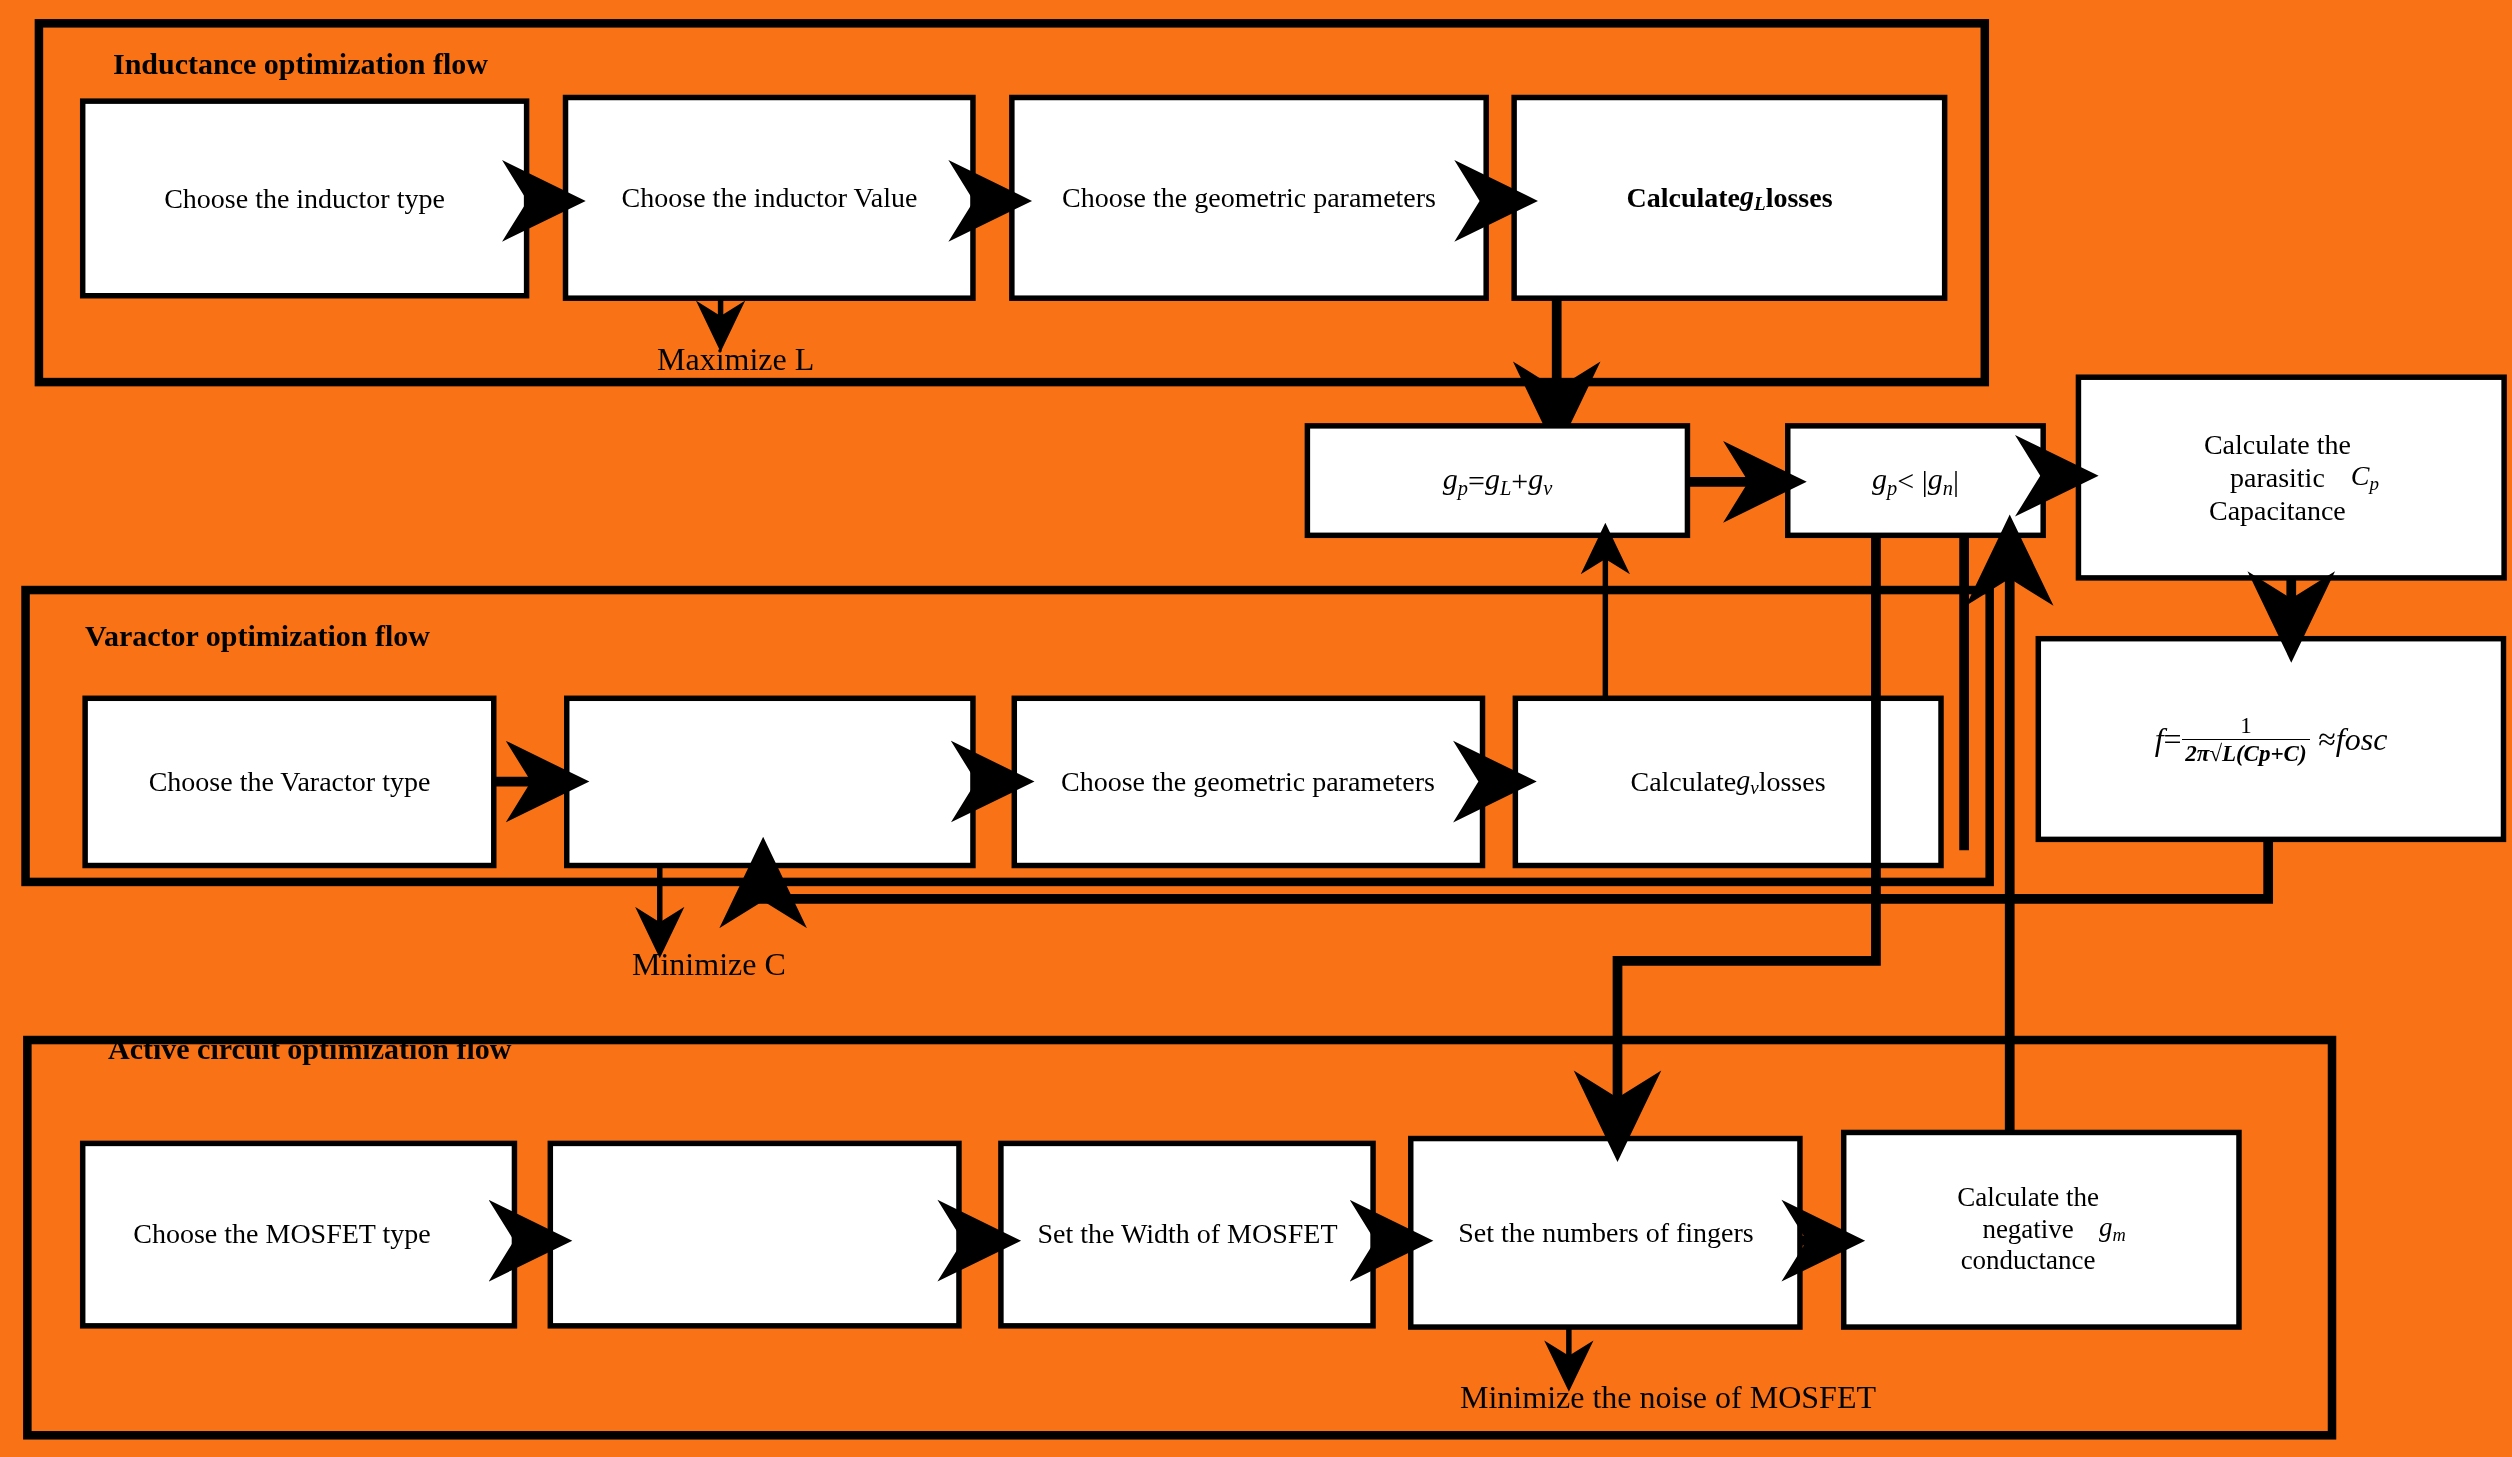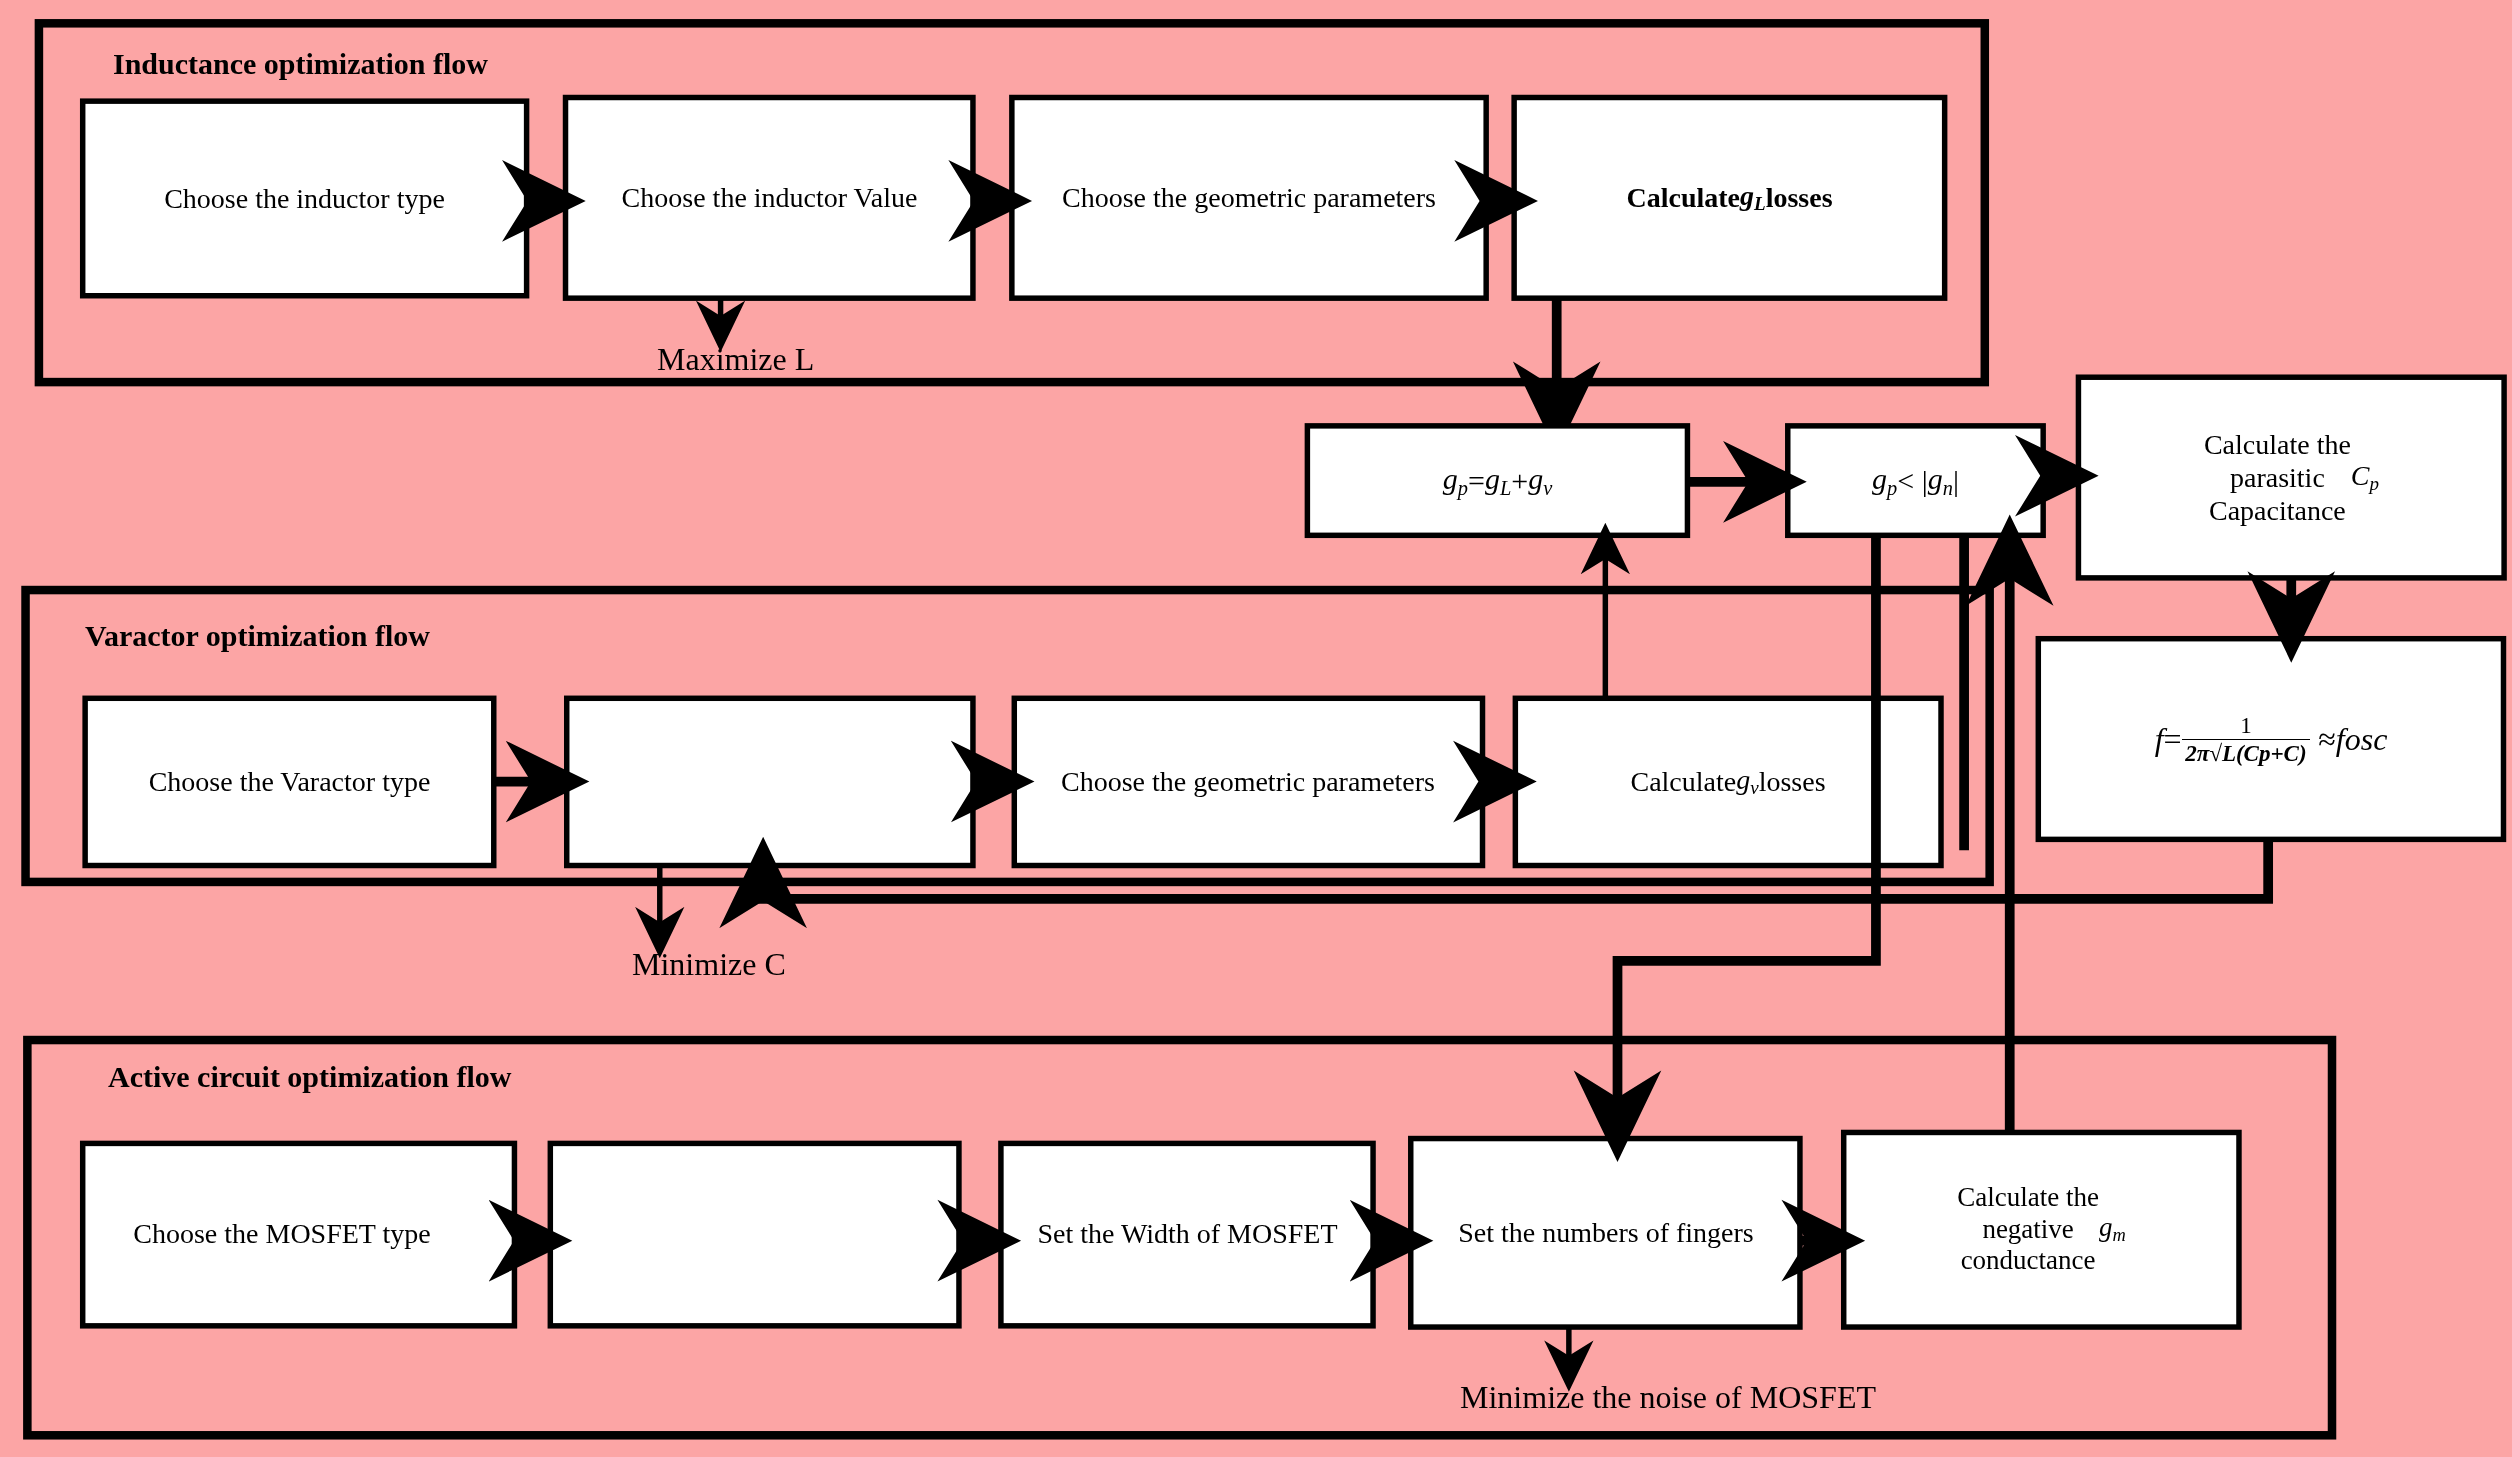"Inductance optimization flow" #stage { background: #fca5a5 -> #f97316 }
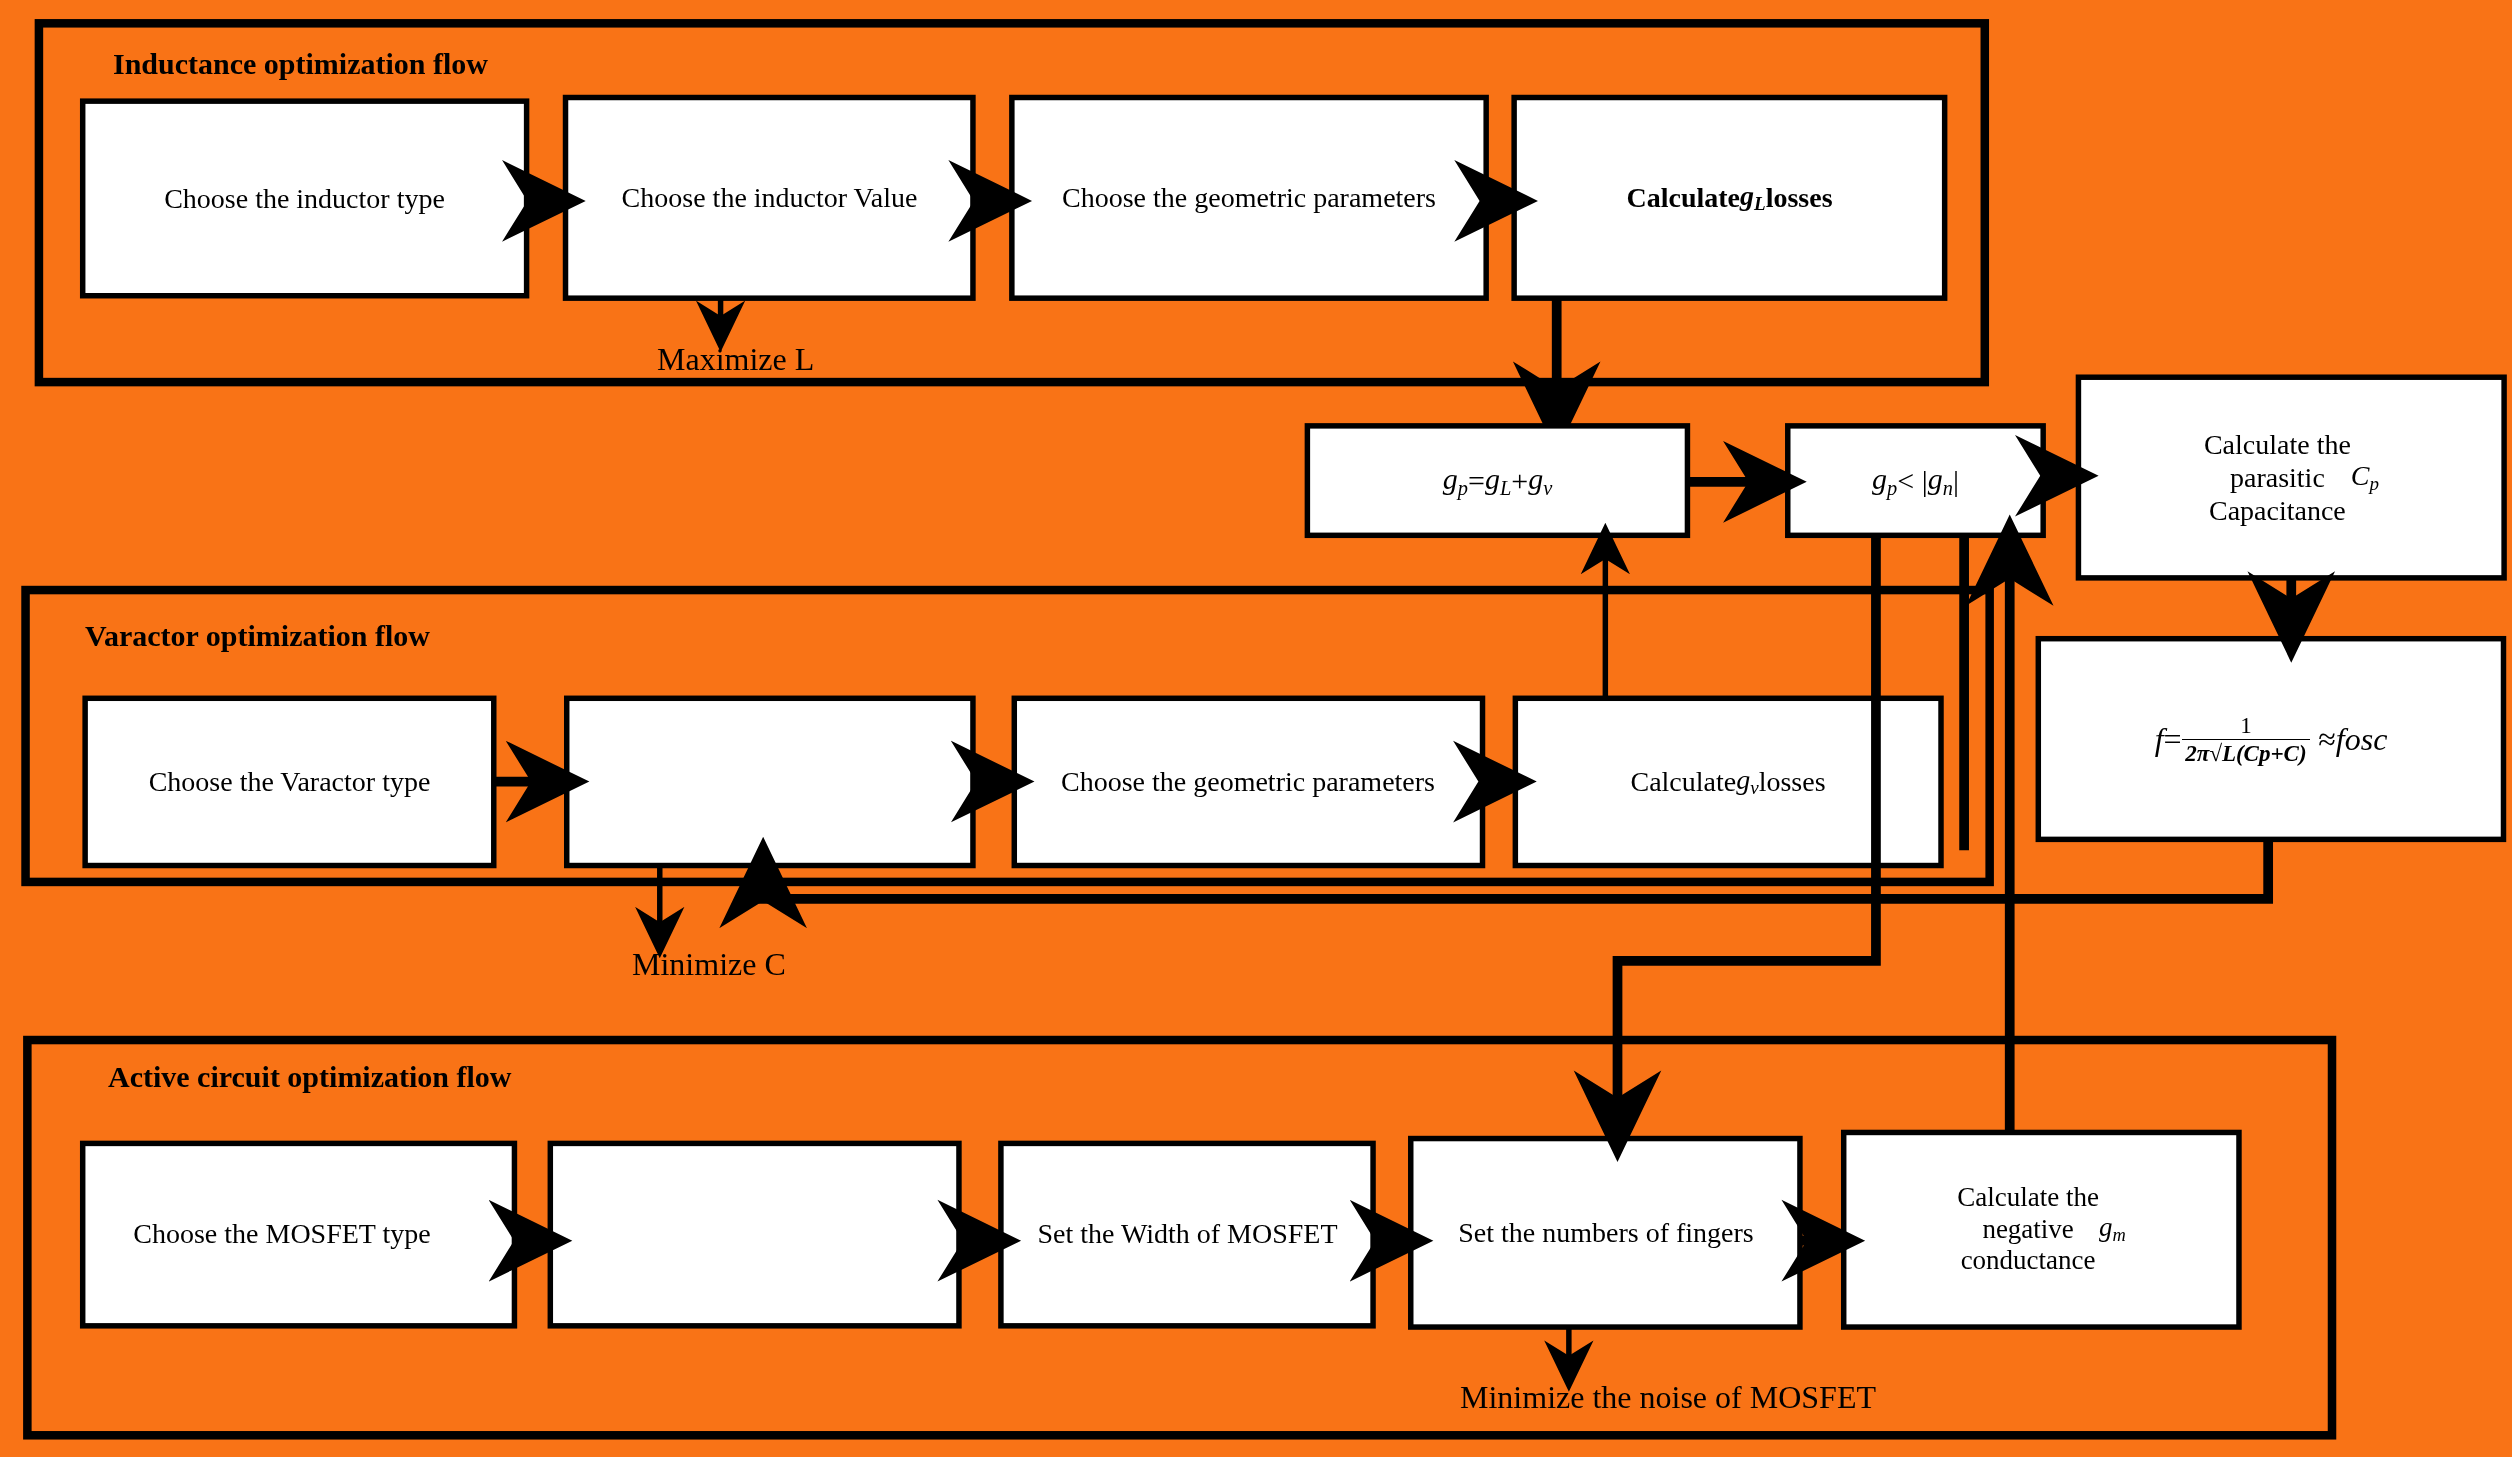"Active circuit optimization flow" div.grplbl { top: 1060px -> 1032px }
